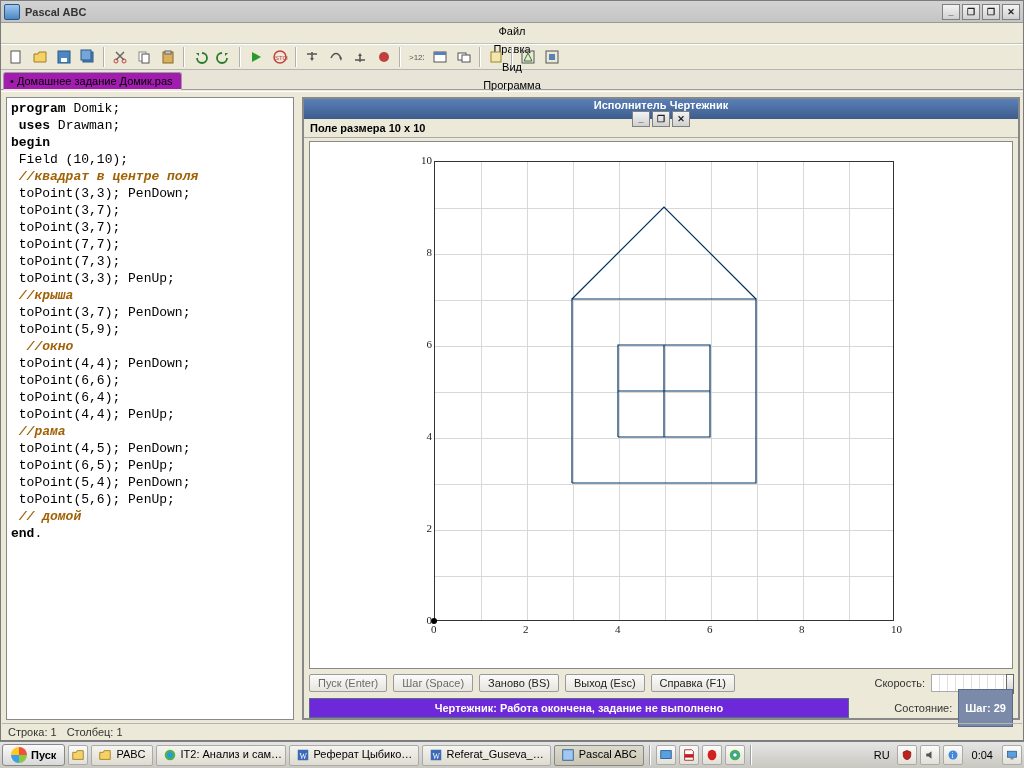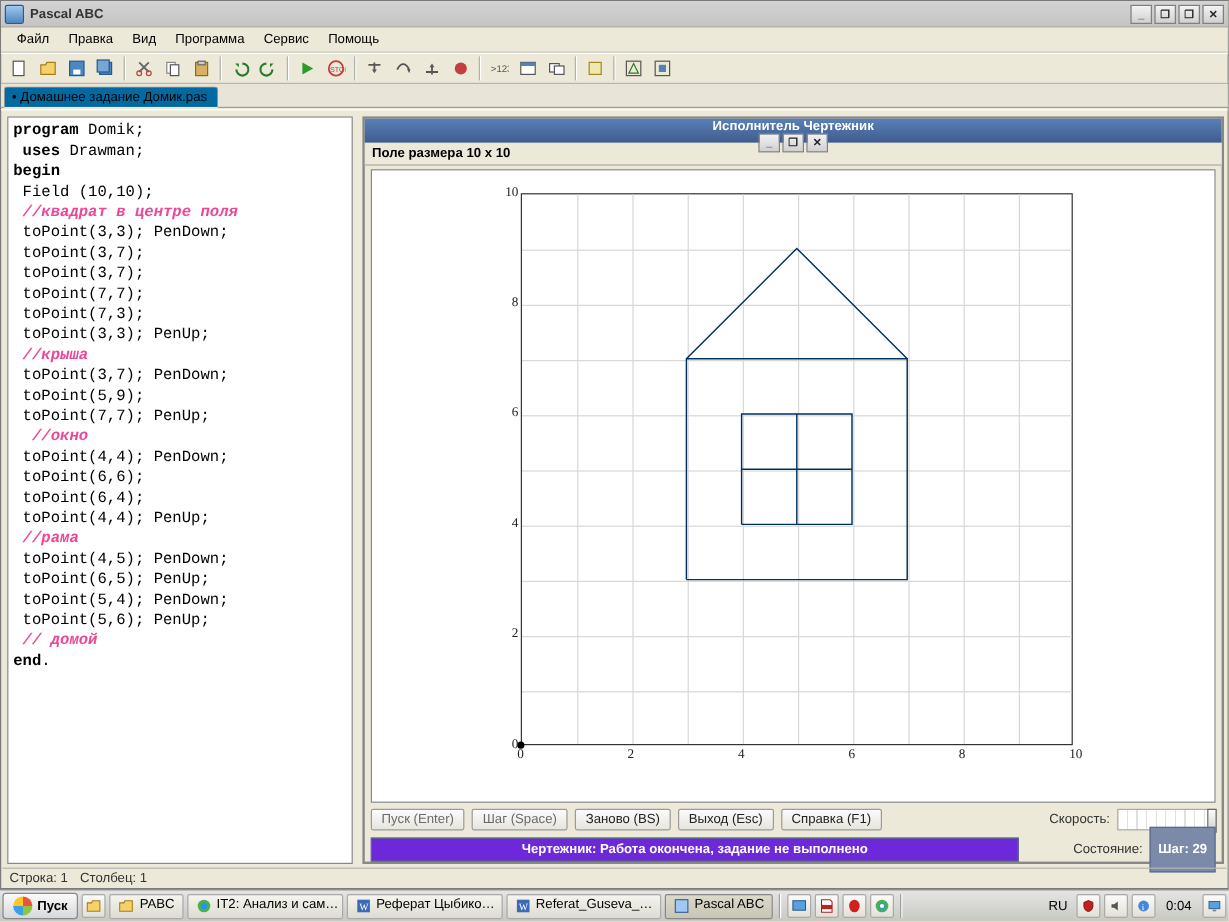"Файл" .menubar { flex-direction: none -> column }
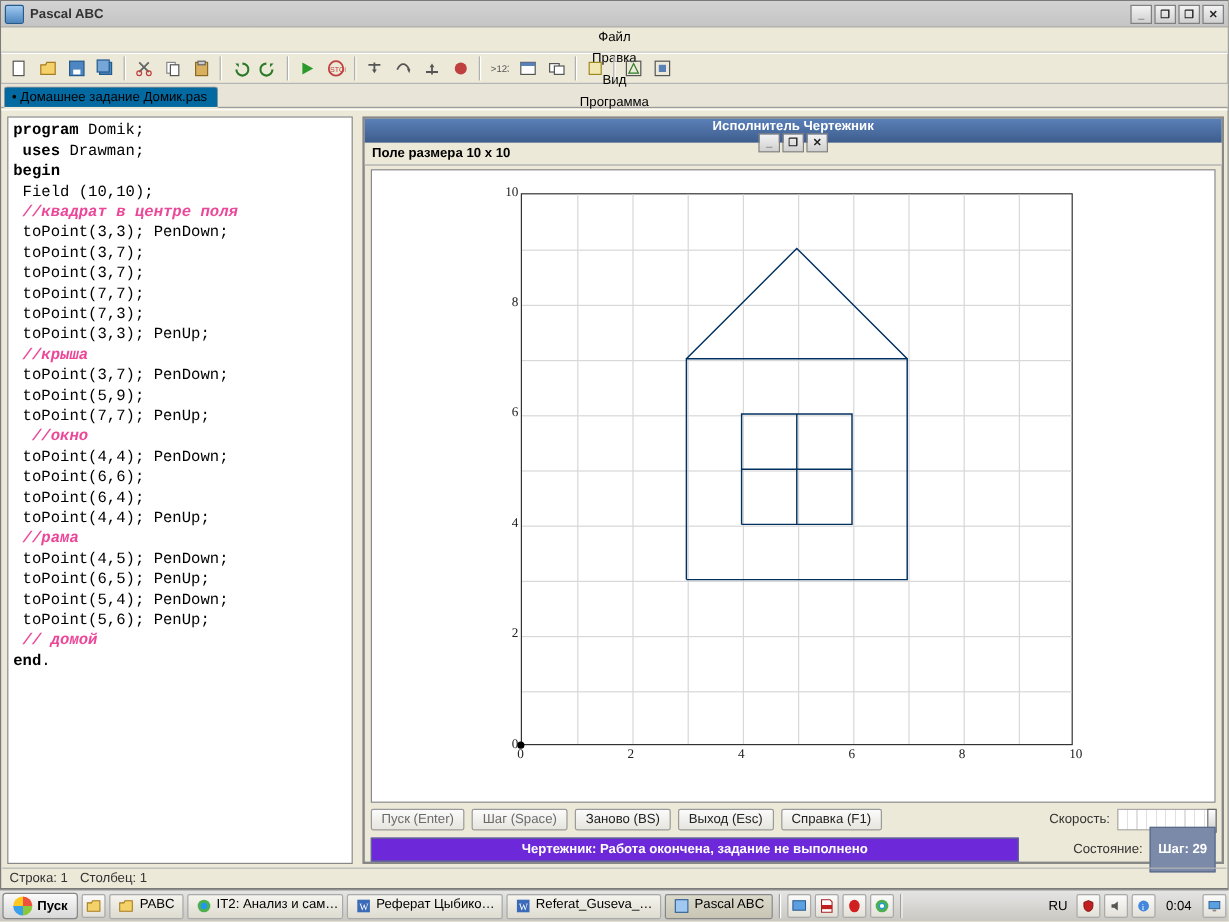"• Домашнее задание Домик.pas" .tab { background: #0369a1 -> #a21caf }
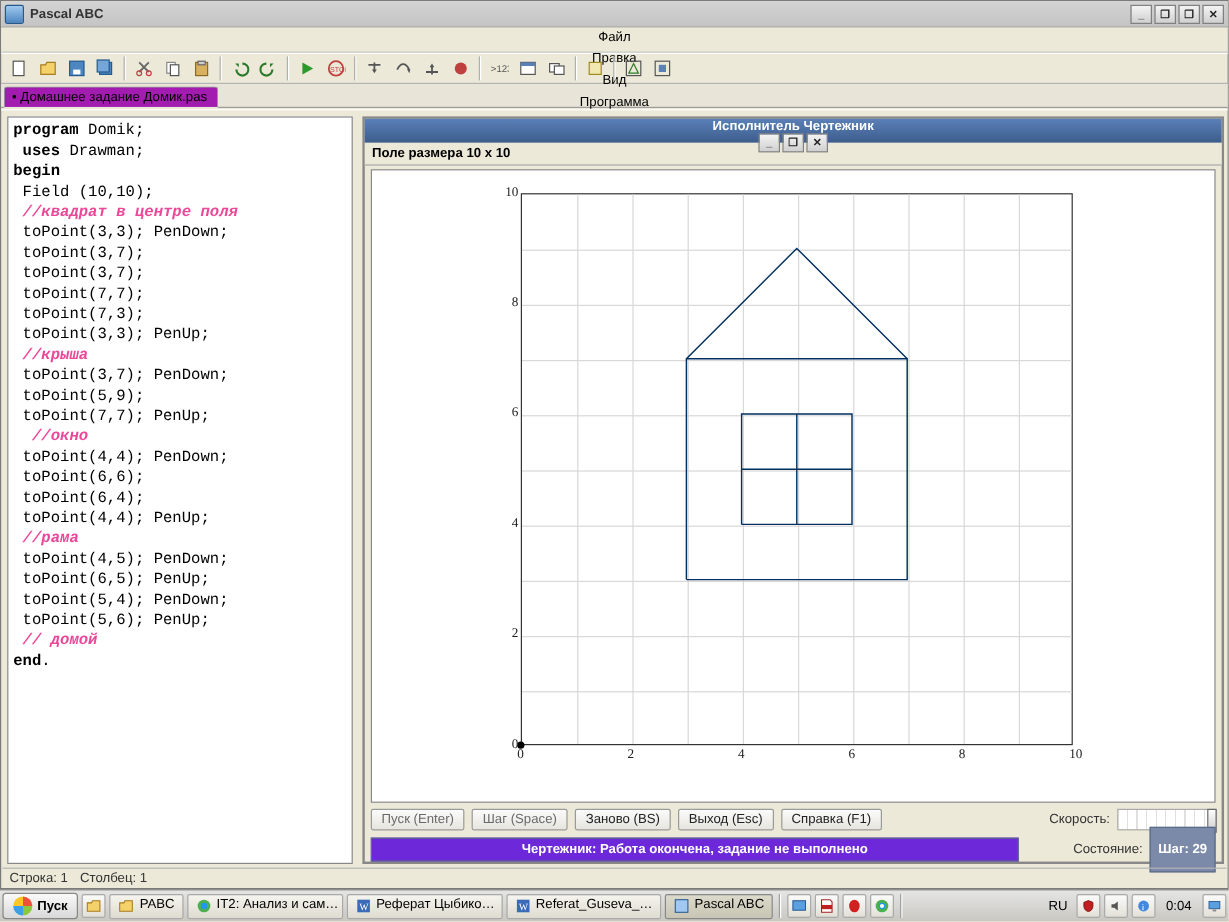"//квадрат в центре поля" .cm { color: #ec4899 -> #a16207 }
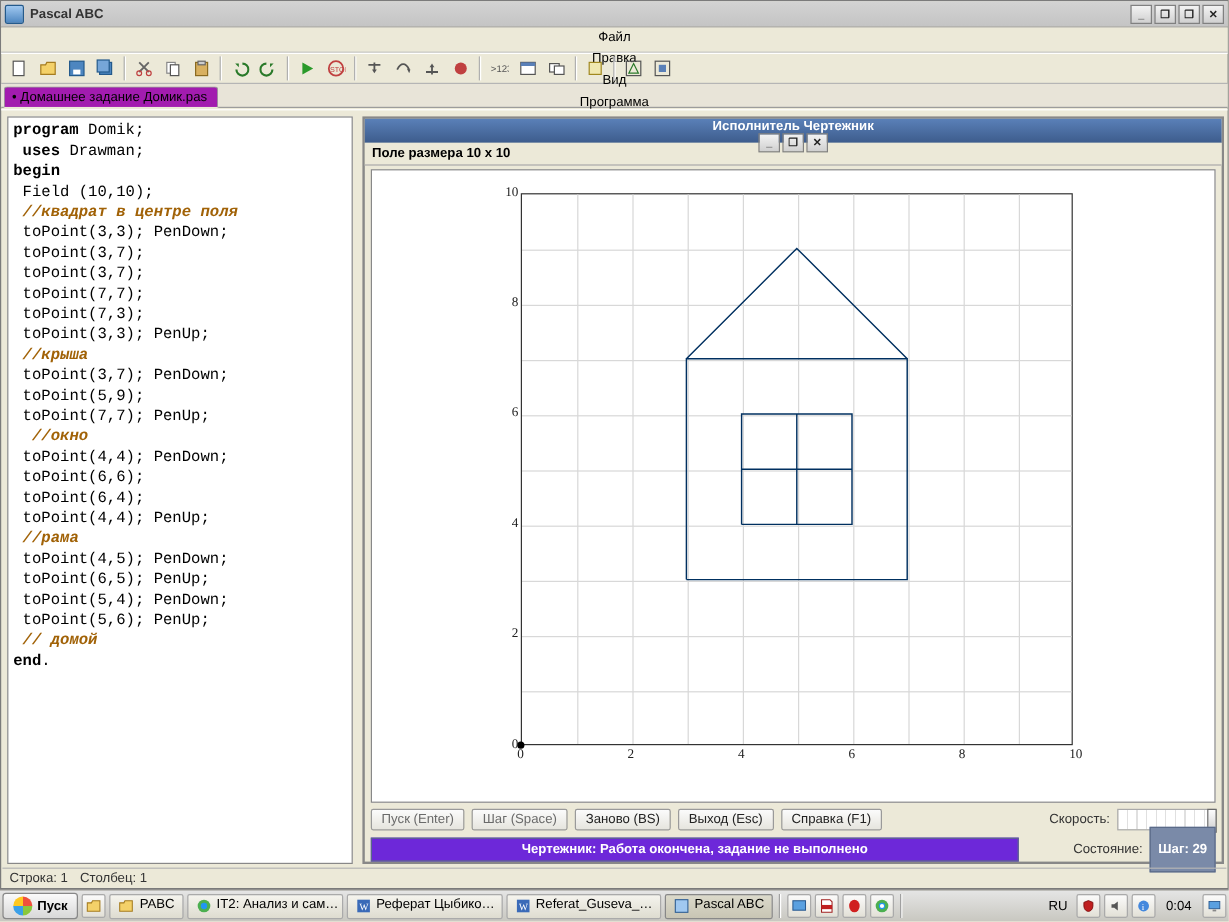"toPoint(7,7); PenUp;" div.codeline { html: <div> <span>toPoint(7,7); PenUp;</span></div> -> none }
